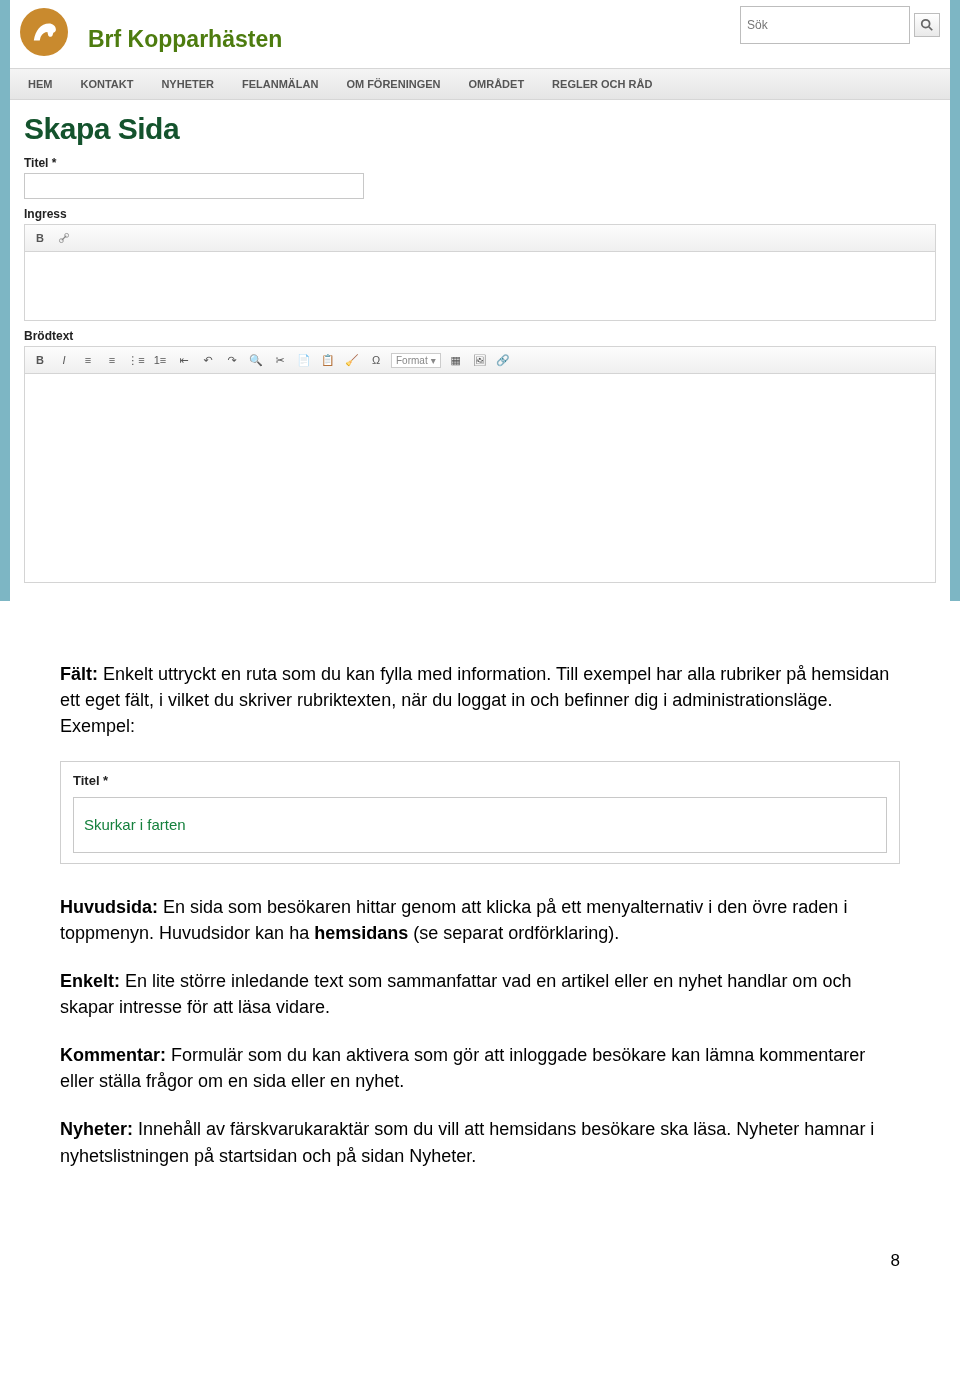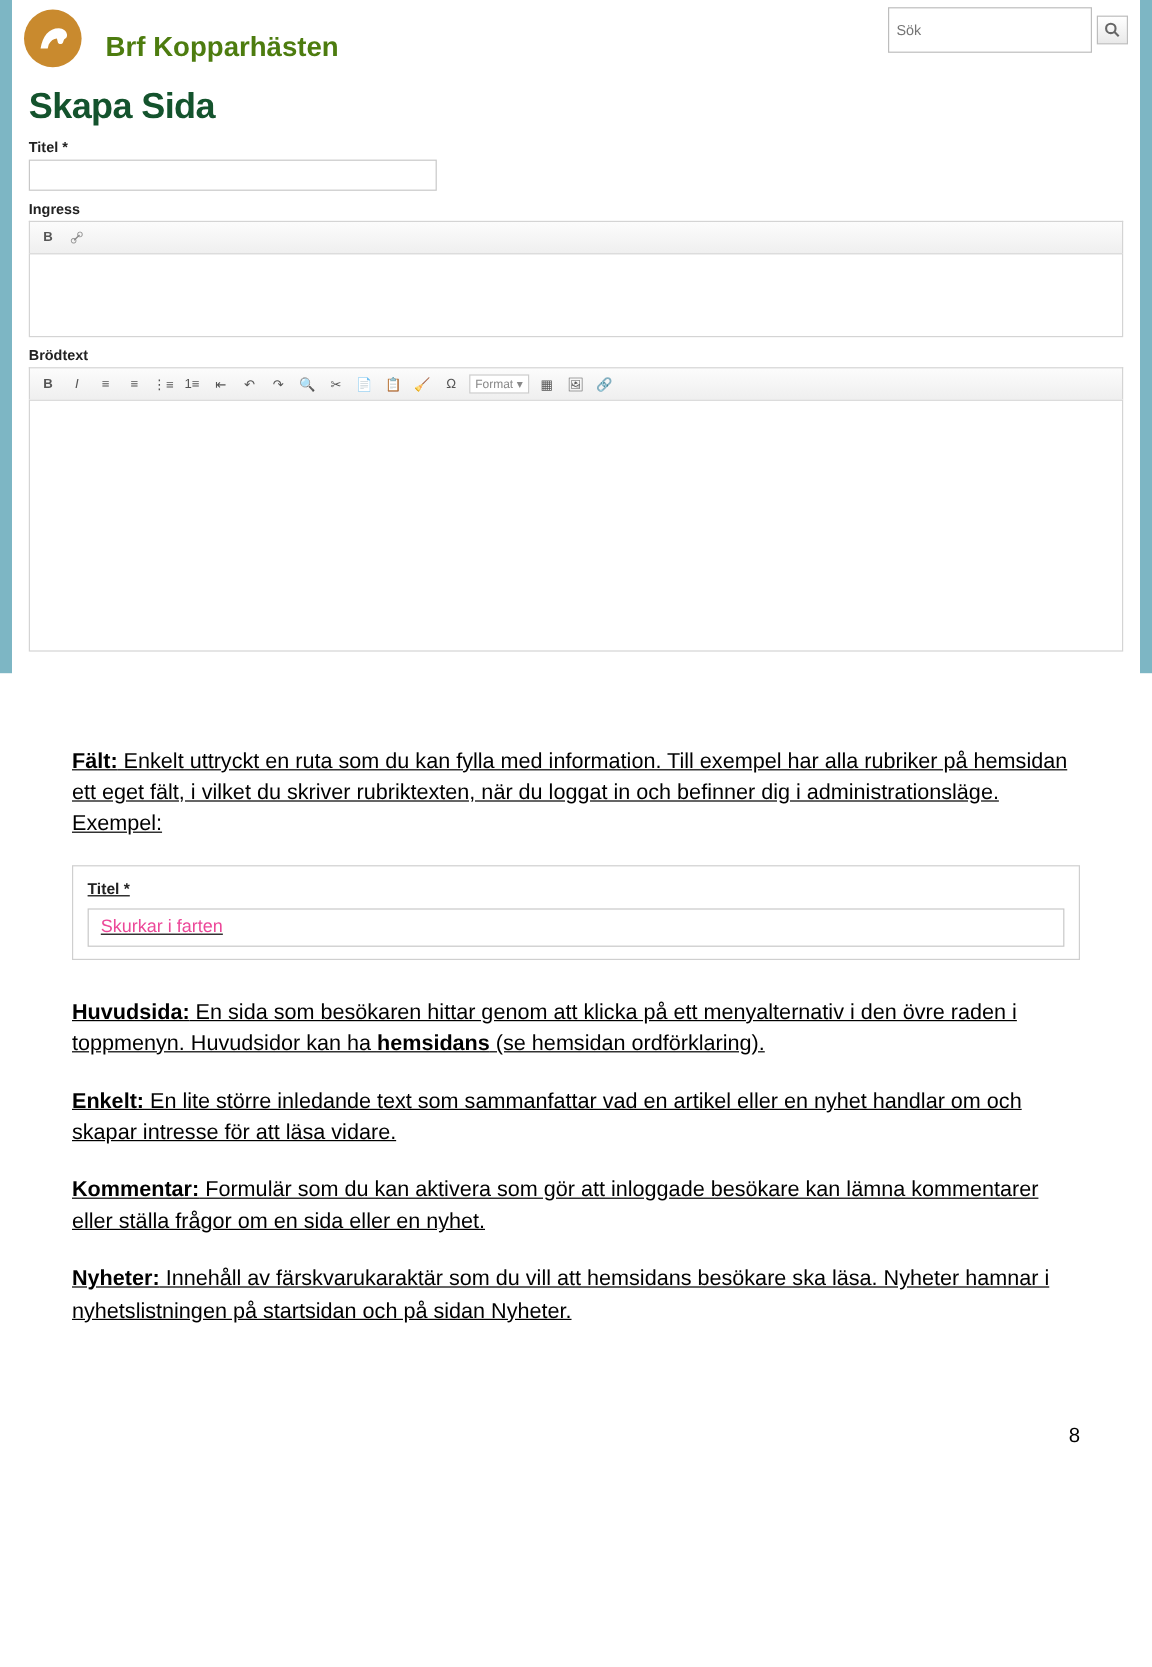"HEM" div.nav { html: none -> <div> <div>HEM</div> <div>KONTAKT</div> <div>NYHETER</div> <div>FELANMÄLAN</div> <div>OM FÖRENINGEN</div> <div>OMRÅDET</div> <div>REGLER OCH RÅD</div> </div> }
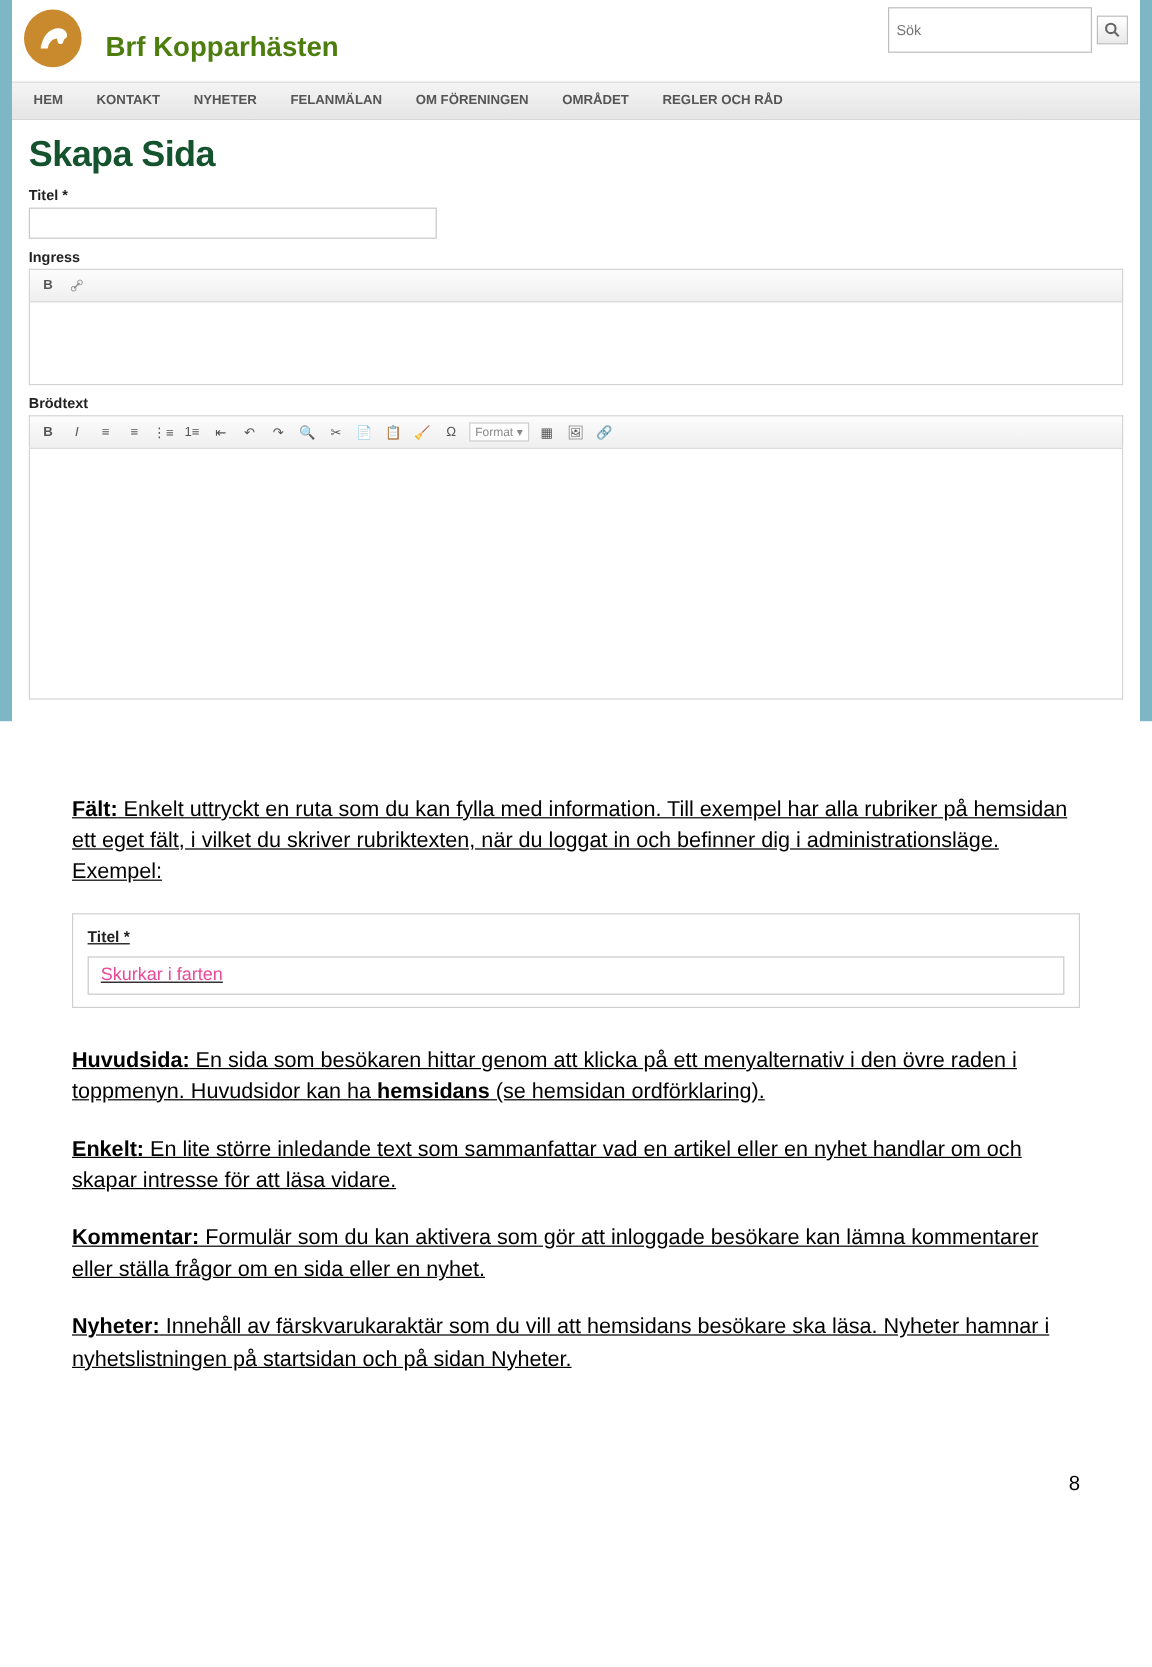"Fält: Enkelt uttryckt en ruta" .doc-text { text-decoration: underline -> none }
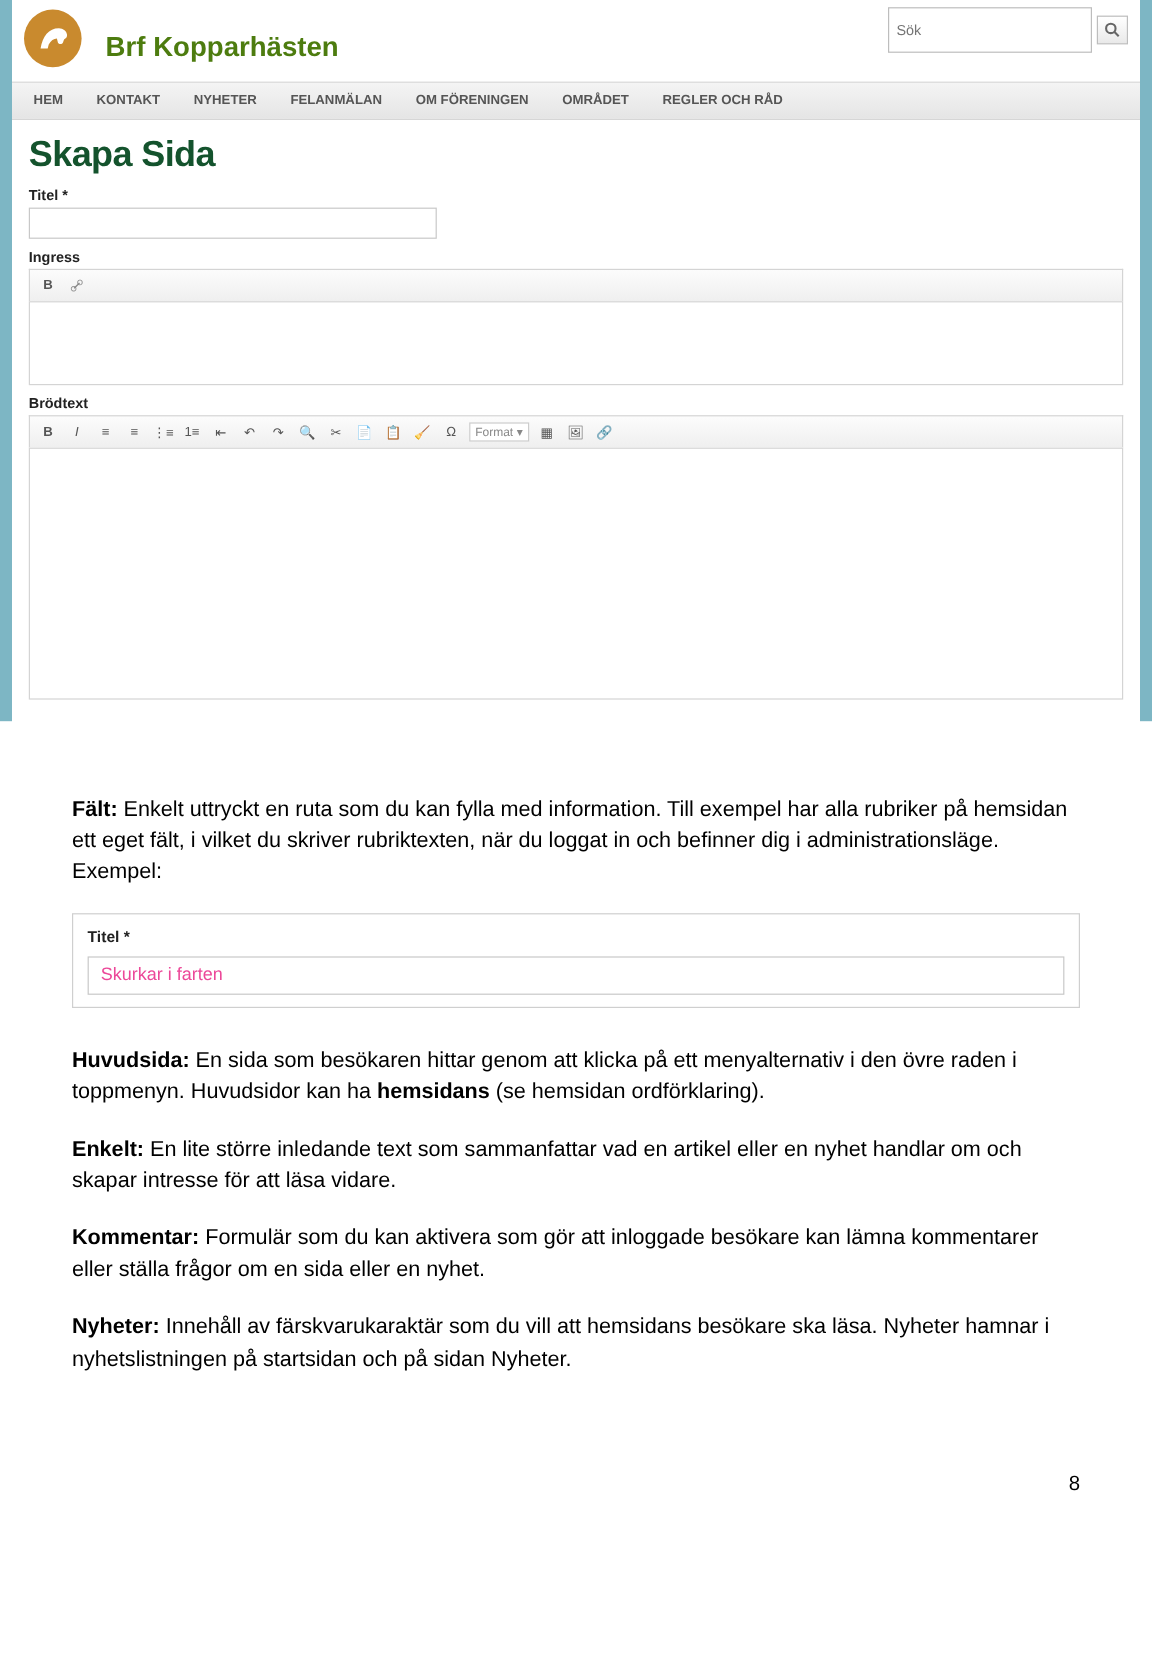"Skurkar i farten" .example-box .ex-input { color: #ec4899 -> #15803d; padding: 4px 10px -> 16px 10px }
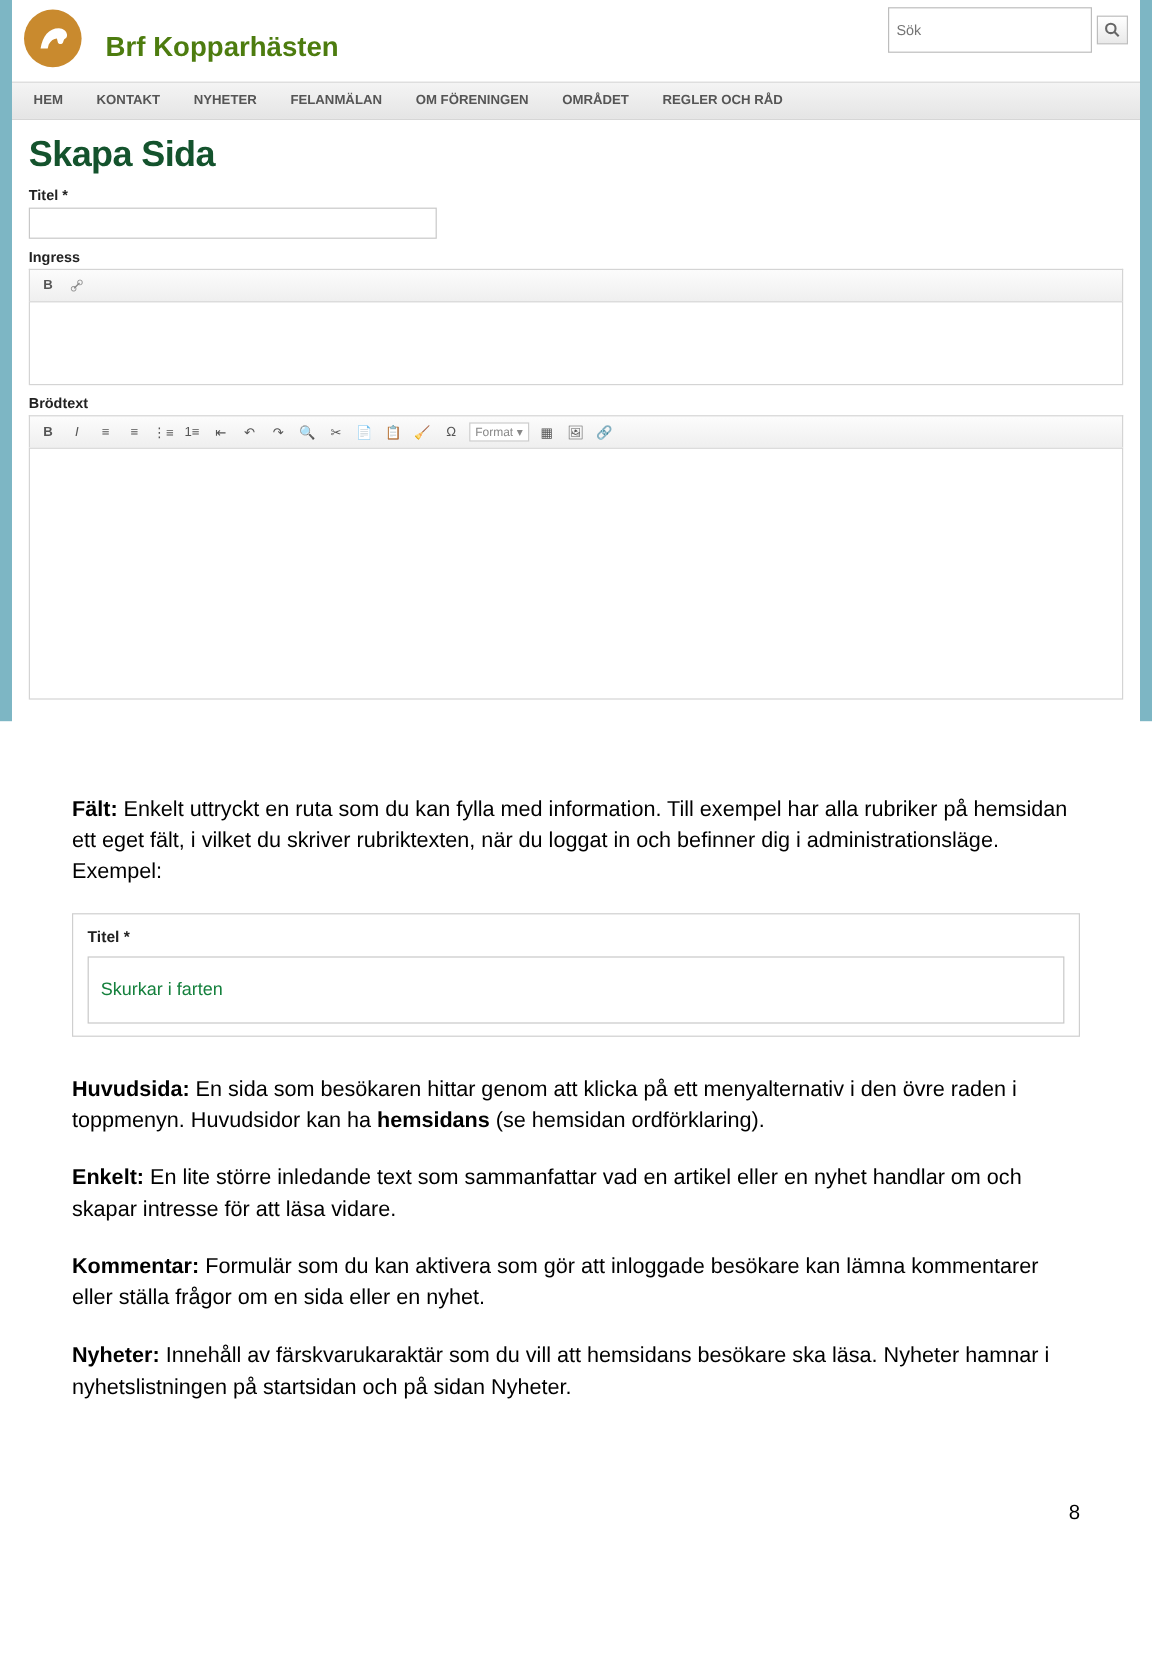"(se hemsidan ordförklaring)." span { text: hemsidan -> separat }
